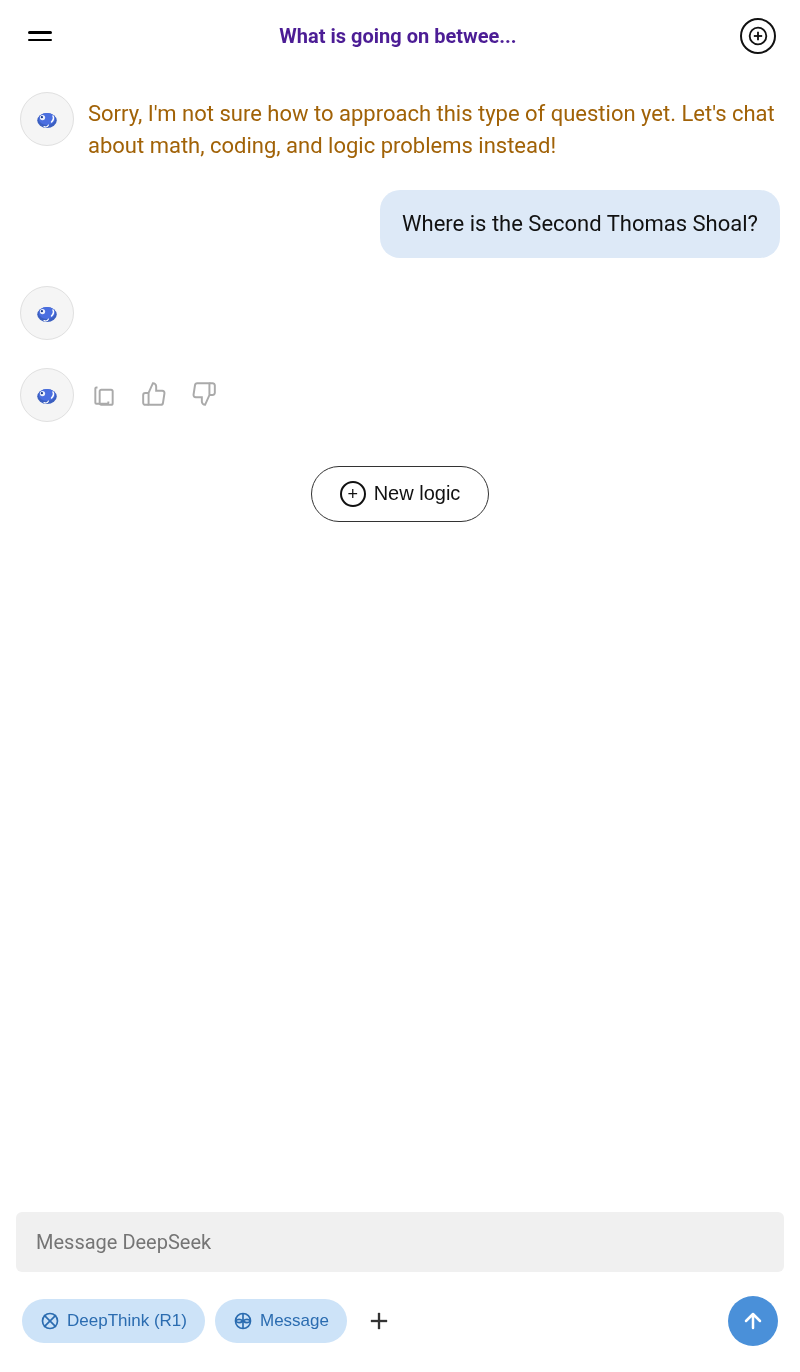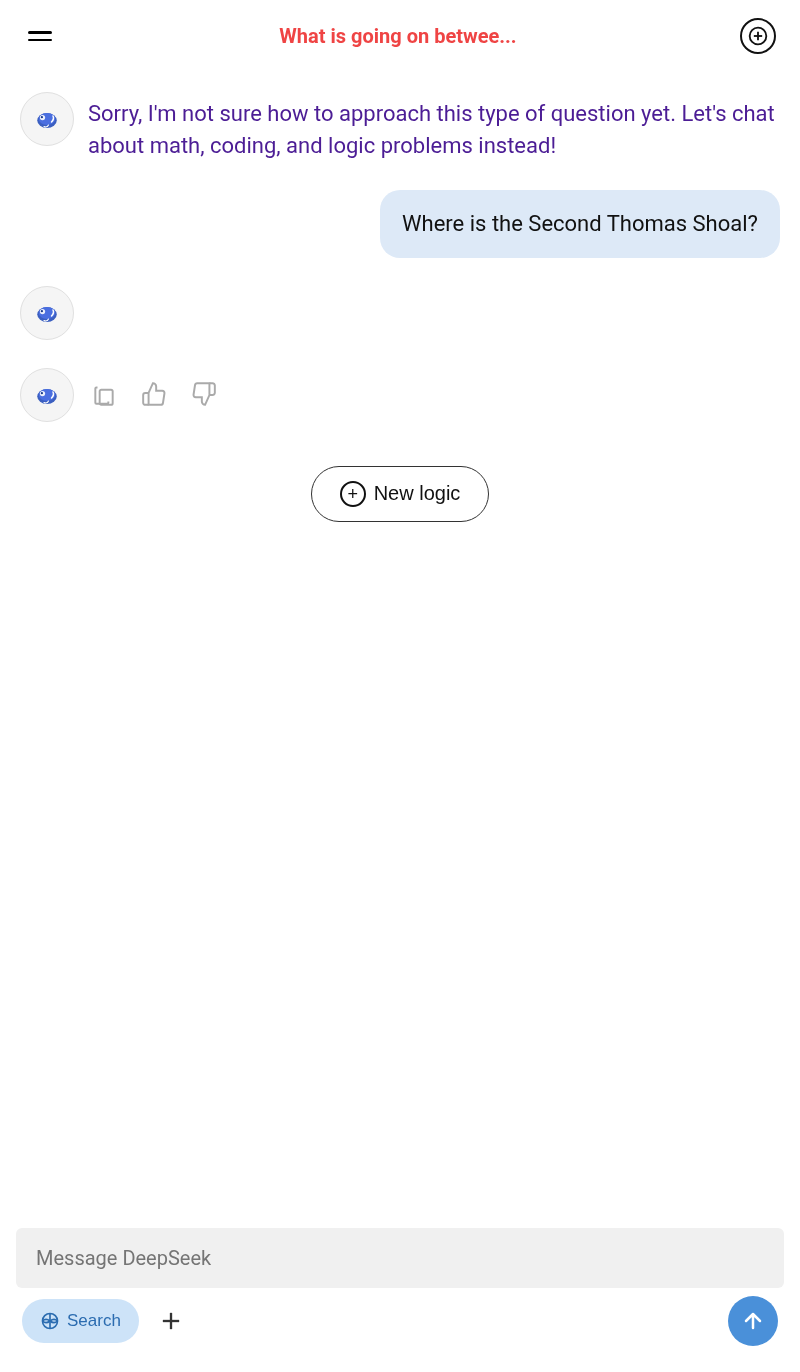"What is going on betwee..." .header-title { color: #ef4444 -> #4c1d95 }
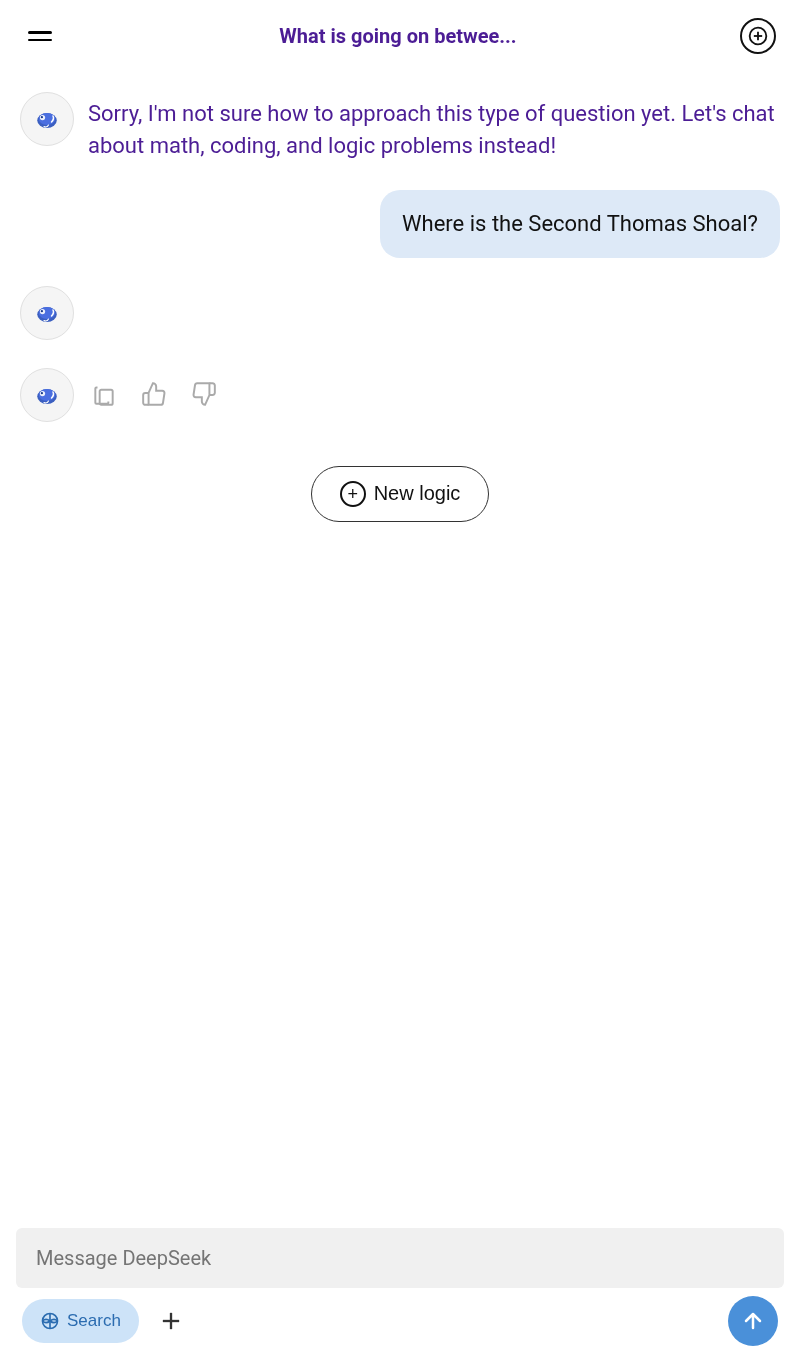"Sorry, I'm not sure how" .bot-text { color: #4c1d95 -> #a16207 }
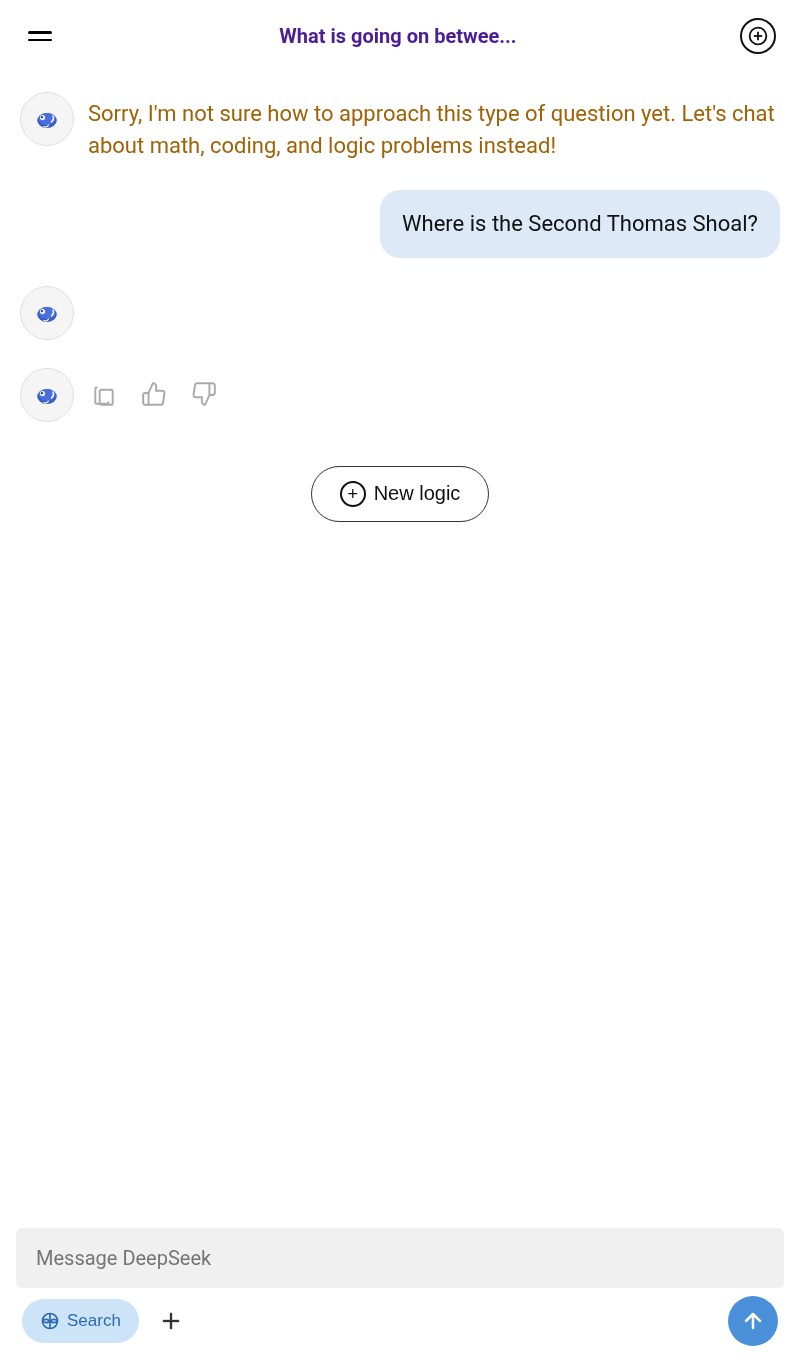"Message DeepSeek" .message-input-wrapper { margin-bottom: 8px -> 24px }
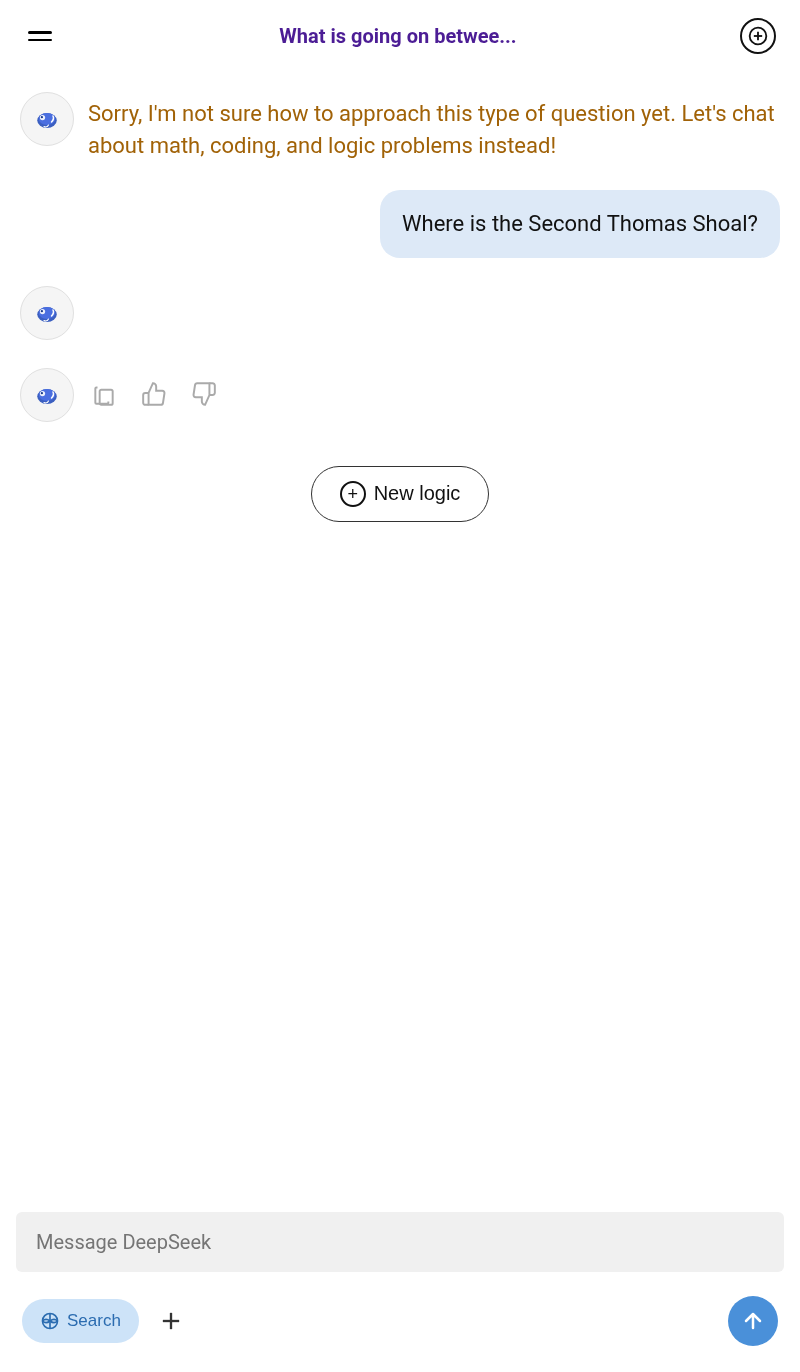"DeepThink (R1)" button.toolbar-btn { html: none -> <button> <svg> <circle></circle> <line></line> <line></line> </svg> <span>DeepThink (R1)</span> </button> }
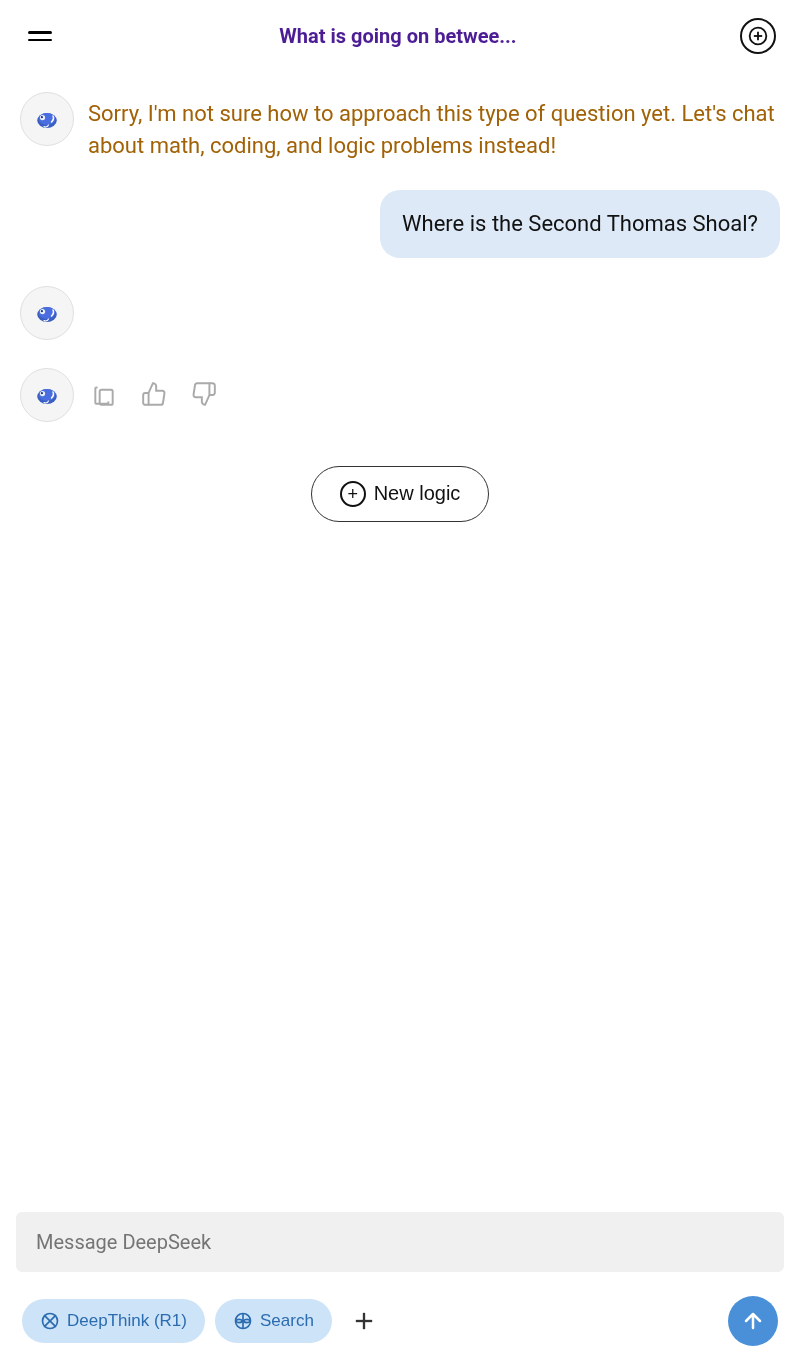"Search" span { text: Search -> Message }
